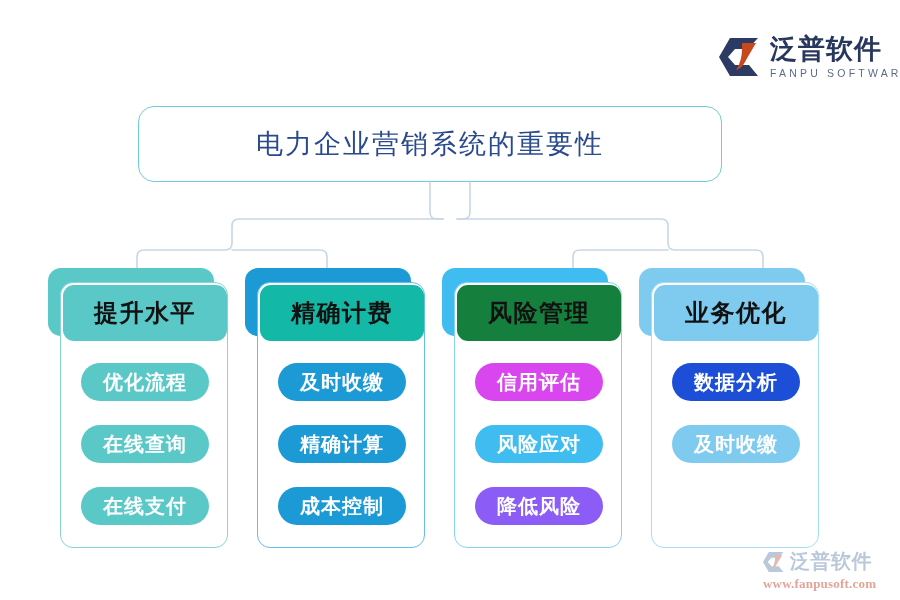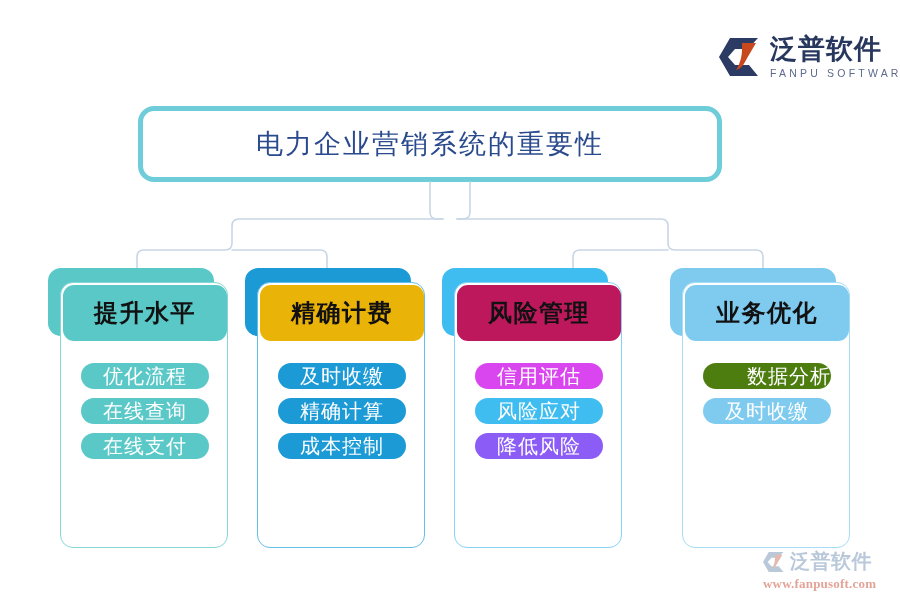"电力企业营销系统的重要性" .root-box { border: 5px solid #6d28d9 -> 1px solid #6d28d9 }
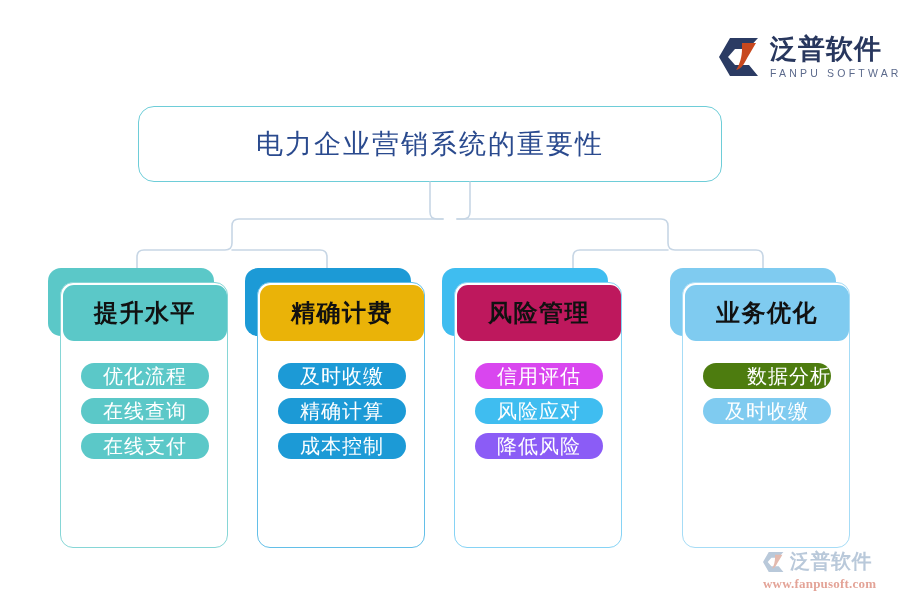"精确计费" div.col-head { background: #eab308 -> #14b8a6 }
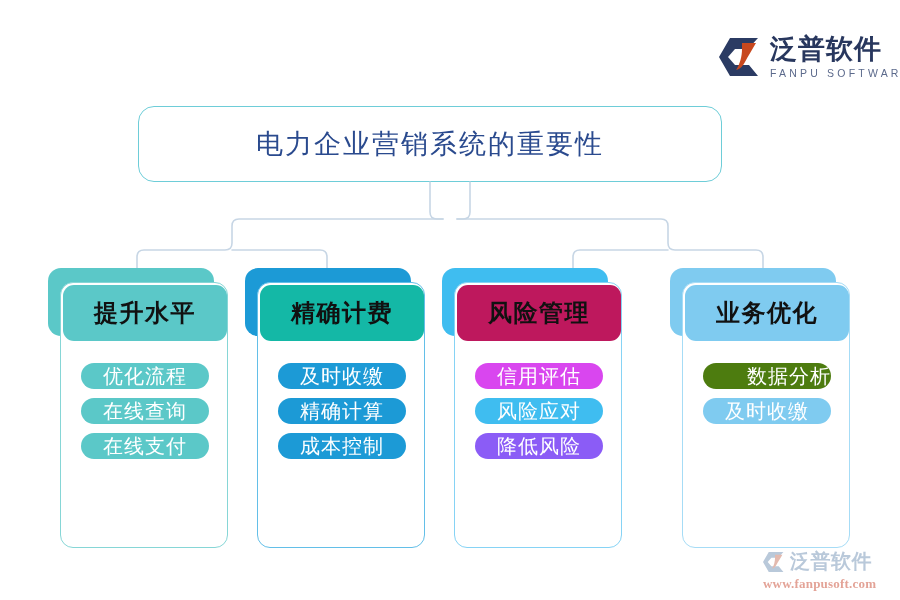"风险管理" div.col-head { background: #be185d -> #15803d }
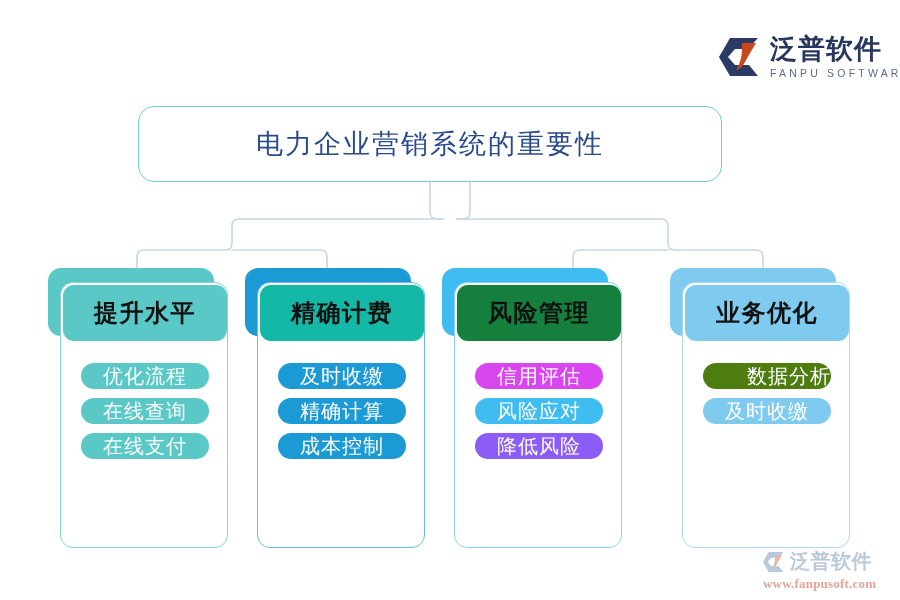"业务优化" div.column { left: 670px -> 639px }
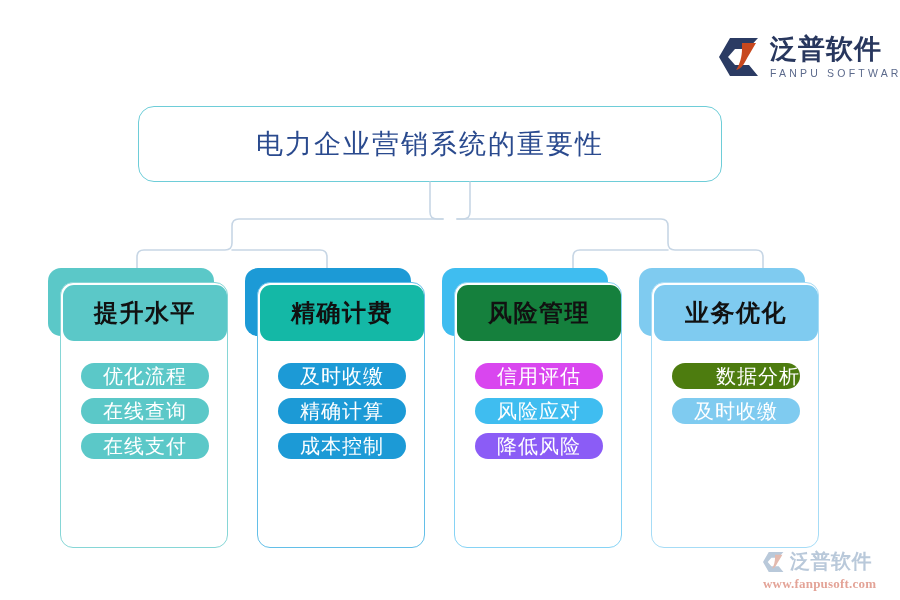"优化流程" .item-pill { font-weight: none -> bold; height: 26px -> 38px; margin: 0 auto 9px auto -> 0 auto 24px auto }
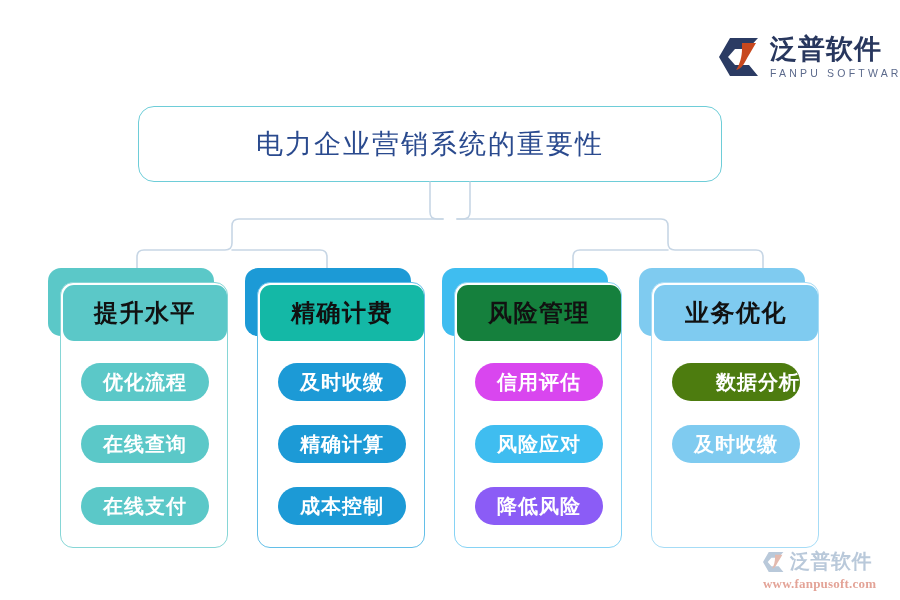"数据分析" div.item-pill { background: #4d7c0f -> #1d4ed8; justify-content: flex-end -> none }
